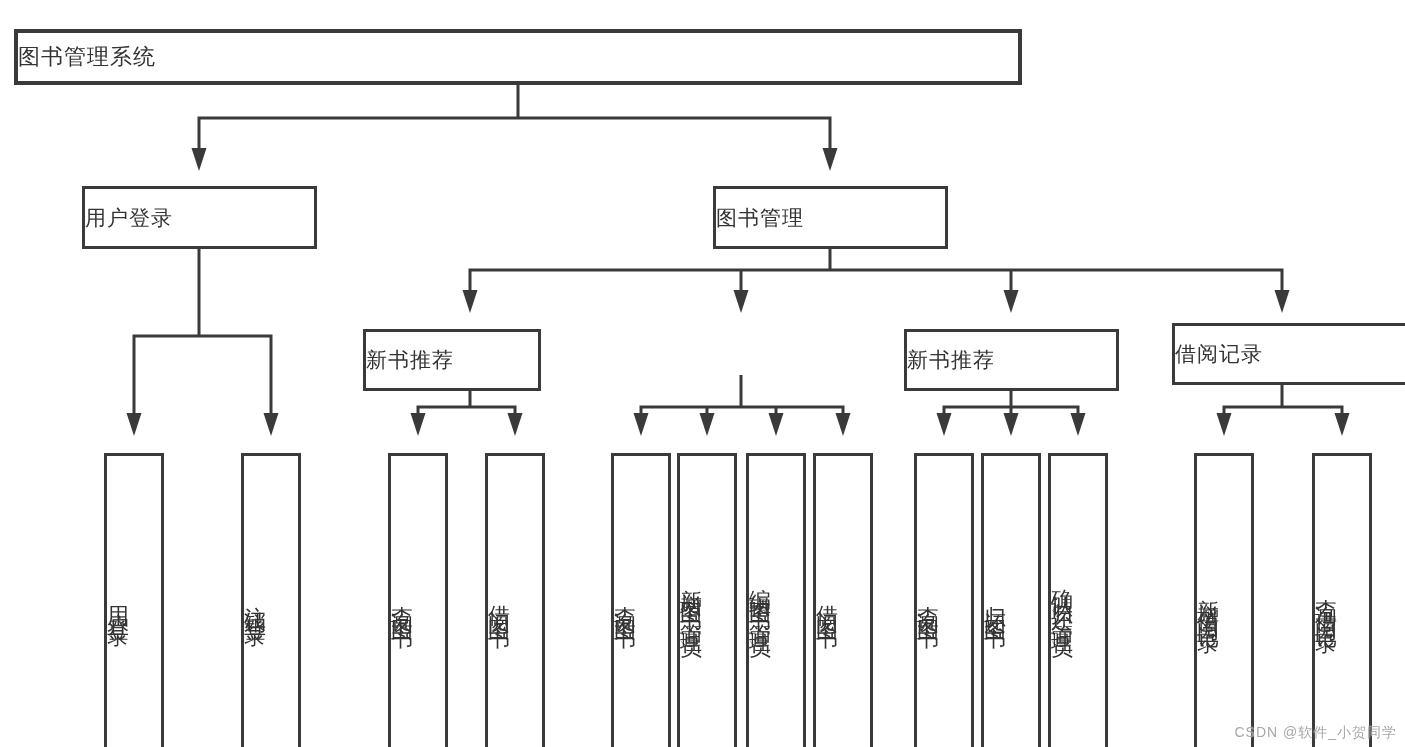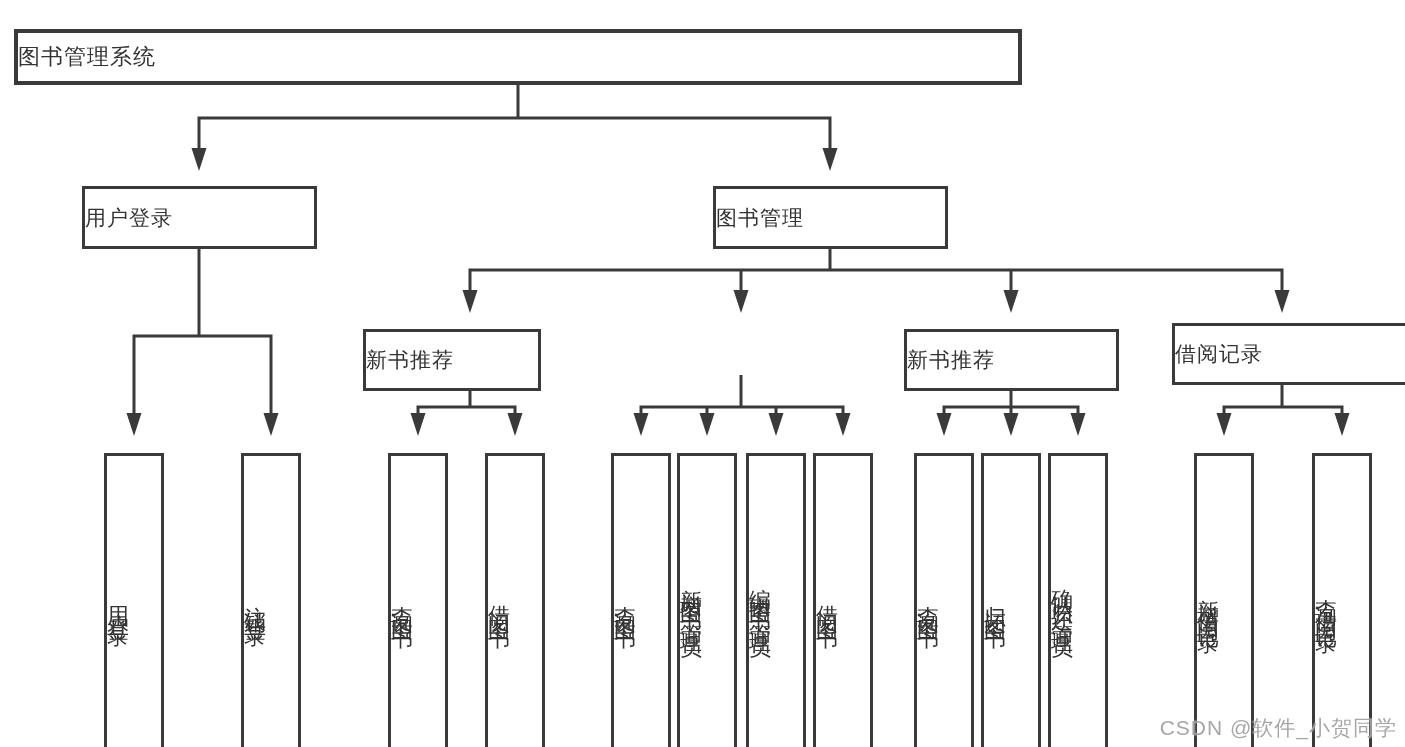"CSDN @软件_小贺同学" .watermark { font-size: 21px -> 14px }
